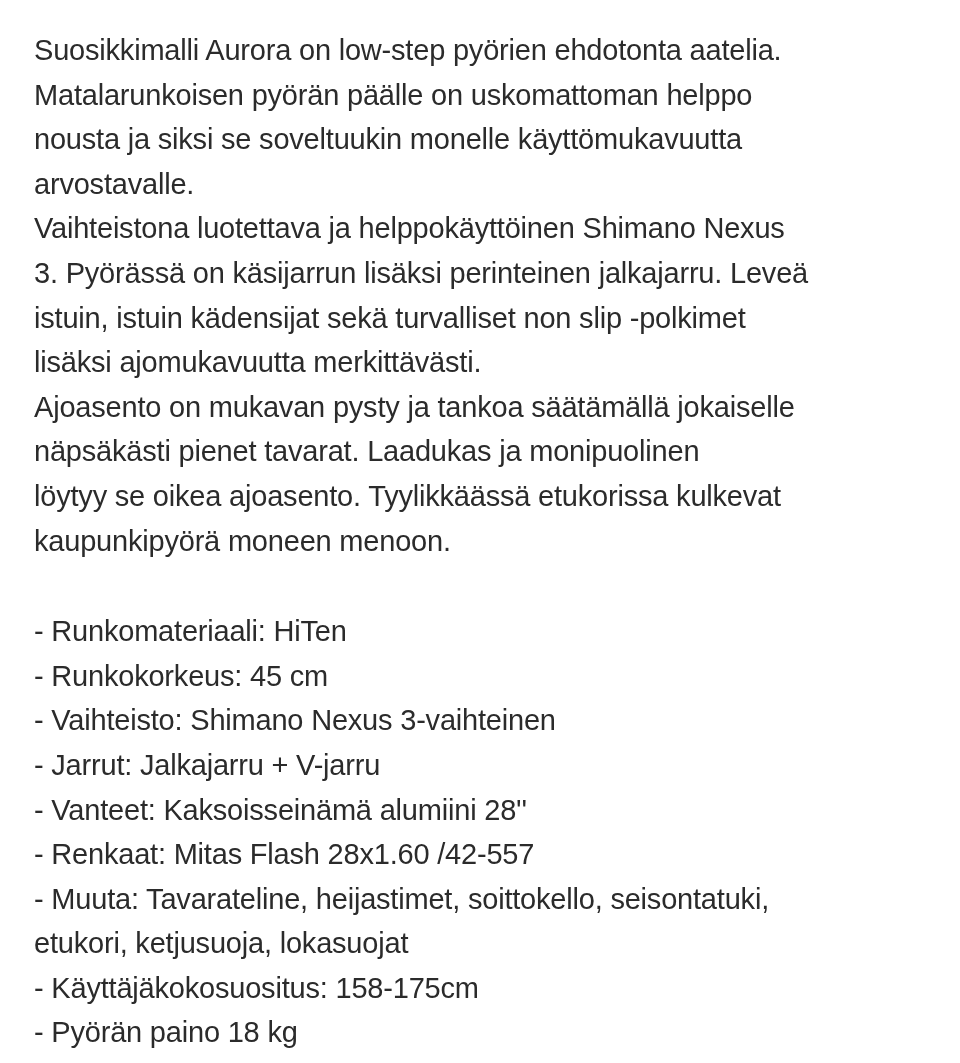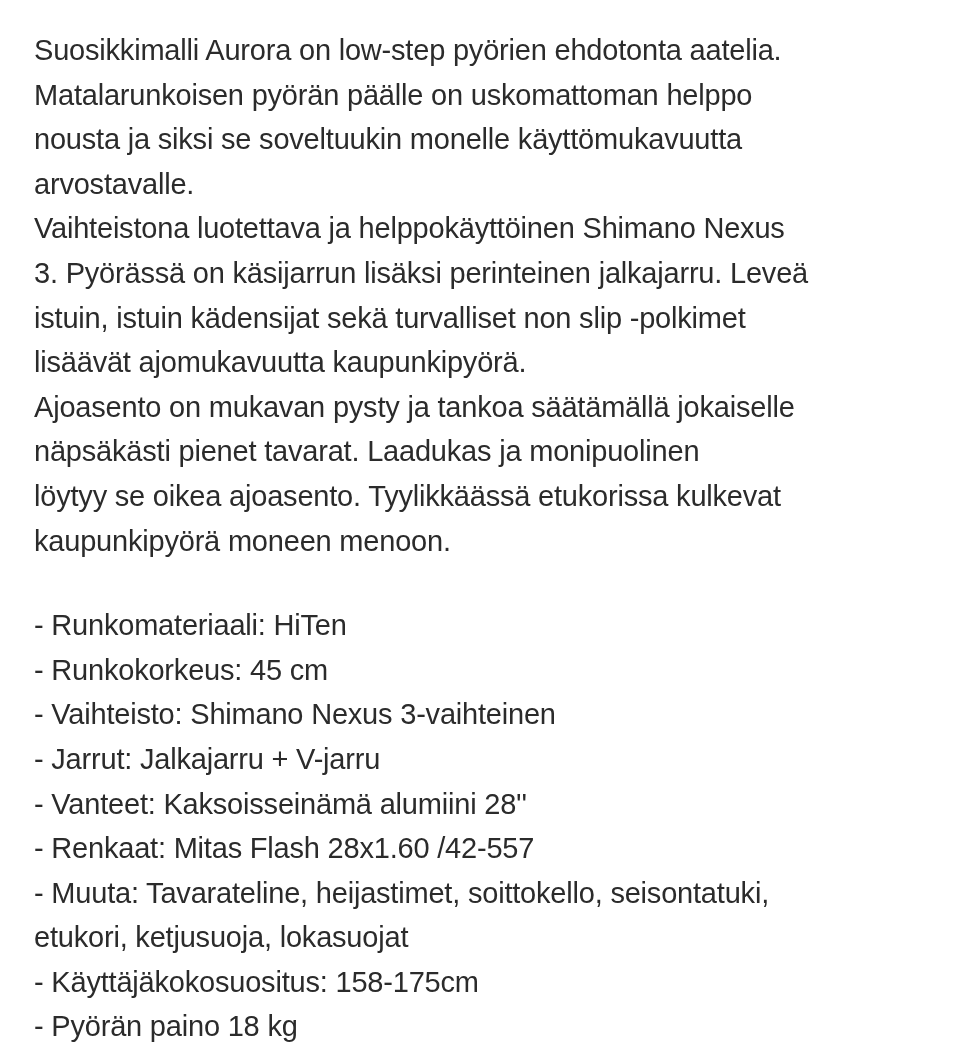"lisäävät ajomukavuutta kaupunkipyörä." div.line { text: lisäävät ajomukavuutta kaupunkipyörä -> lisäksi ajomukavuutta merkittävästi }
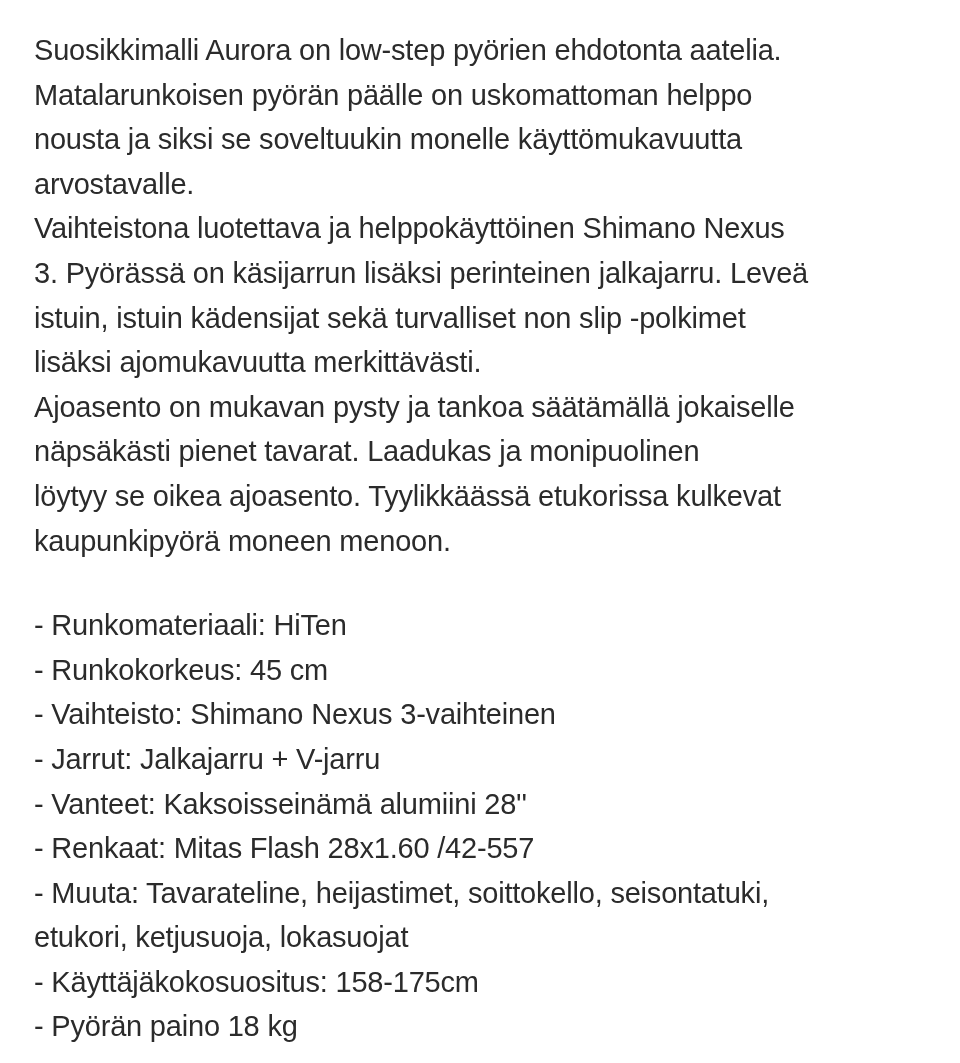"- Runkomateriaali: HiTen" .specs { margin-top: 12px -> 18px }
